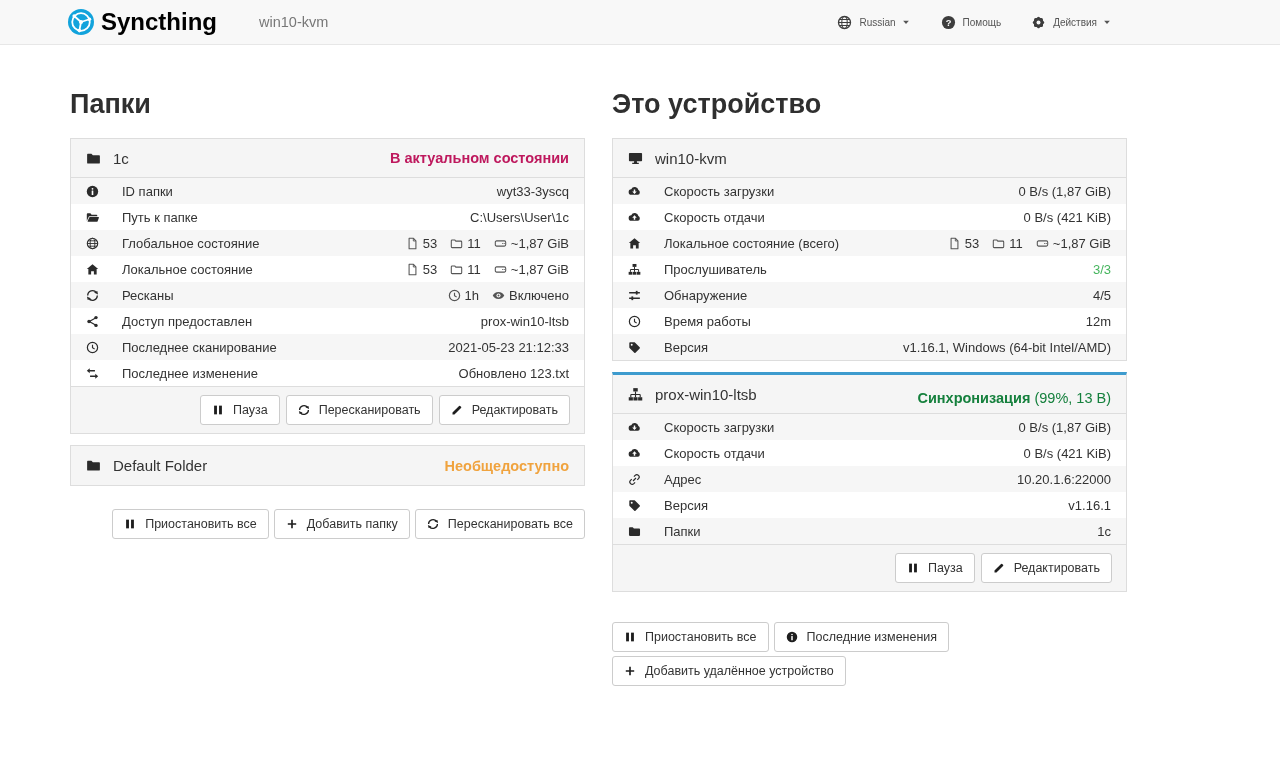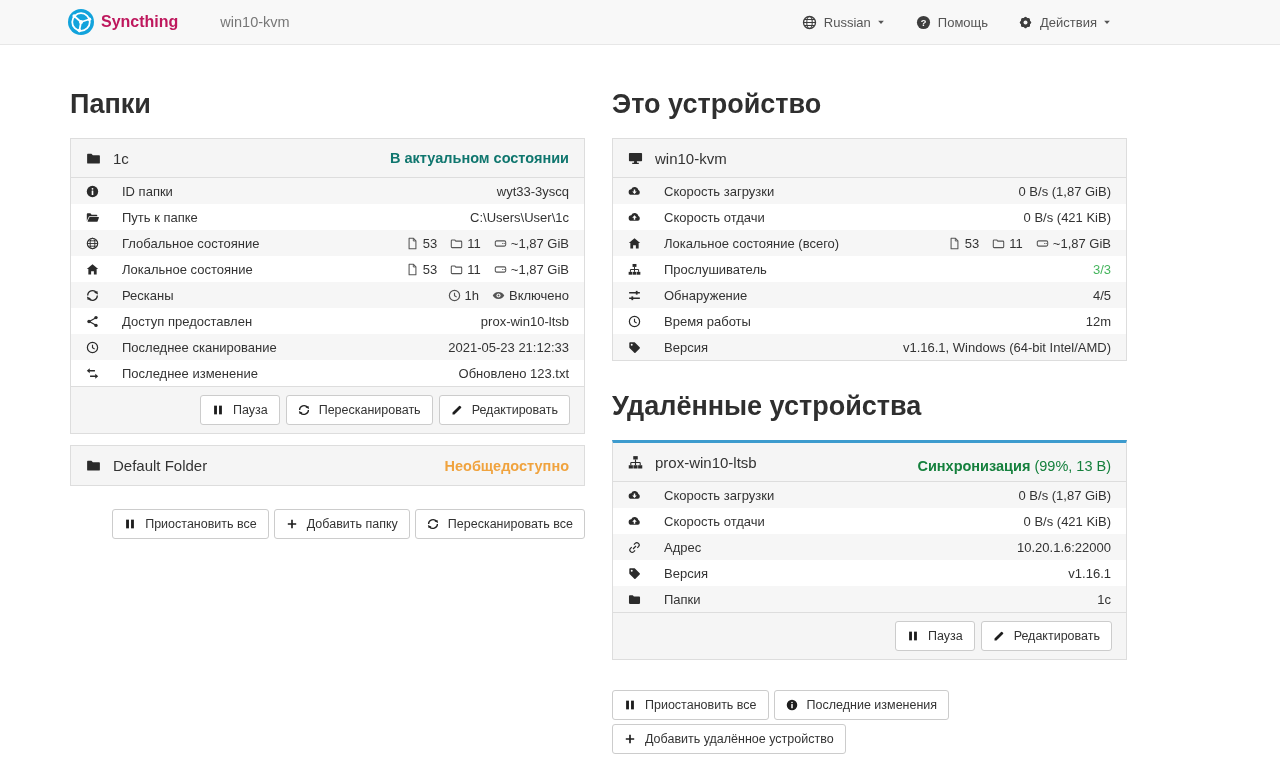"Syncthing" .brand-text { color: #be185d -> #000000; font-size: 16px -> 24px }
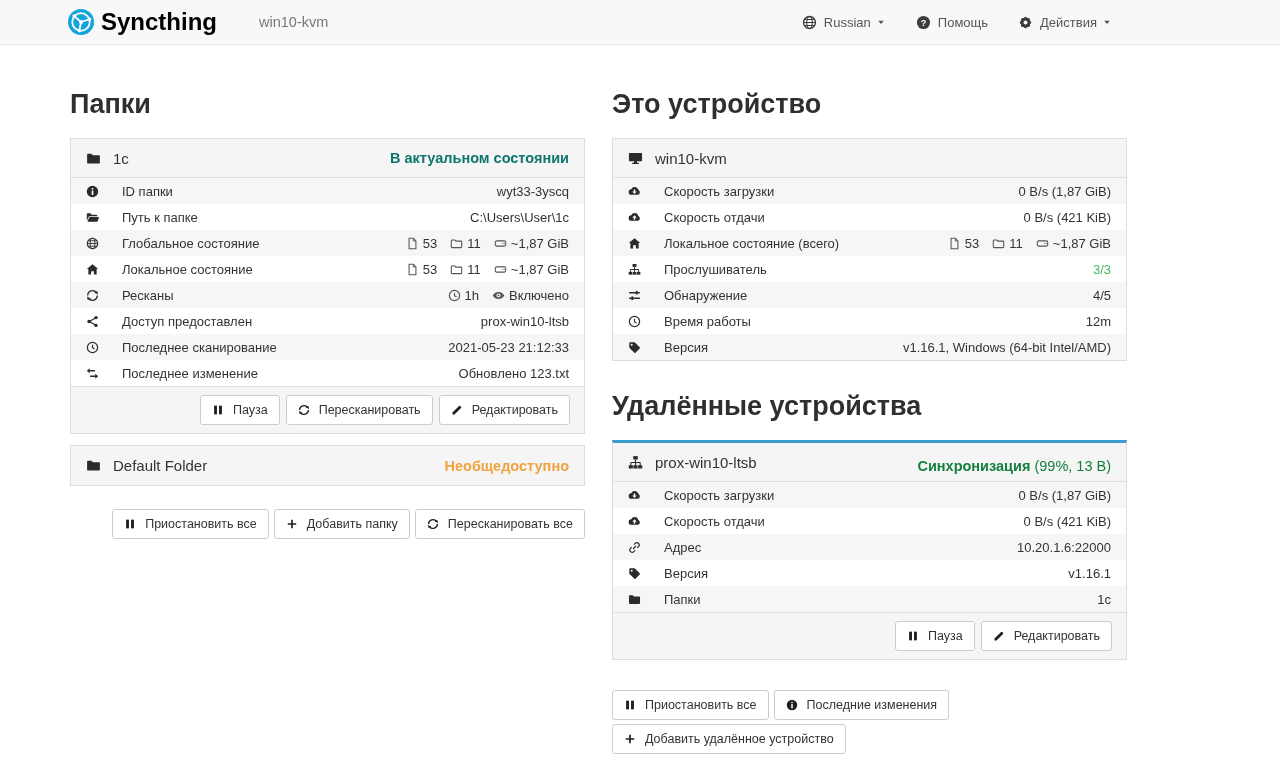"Russian" .nav-item { font-size: 13px -> 10px }
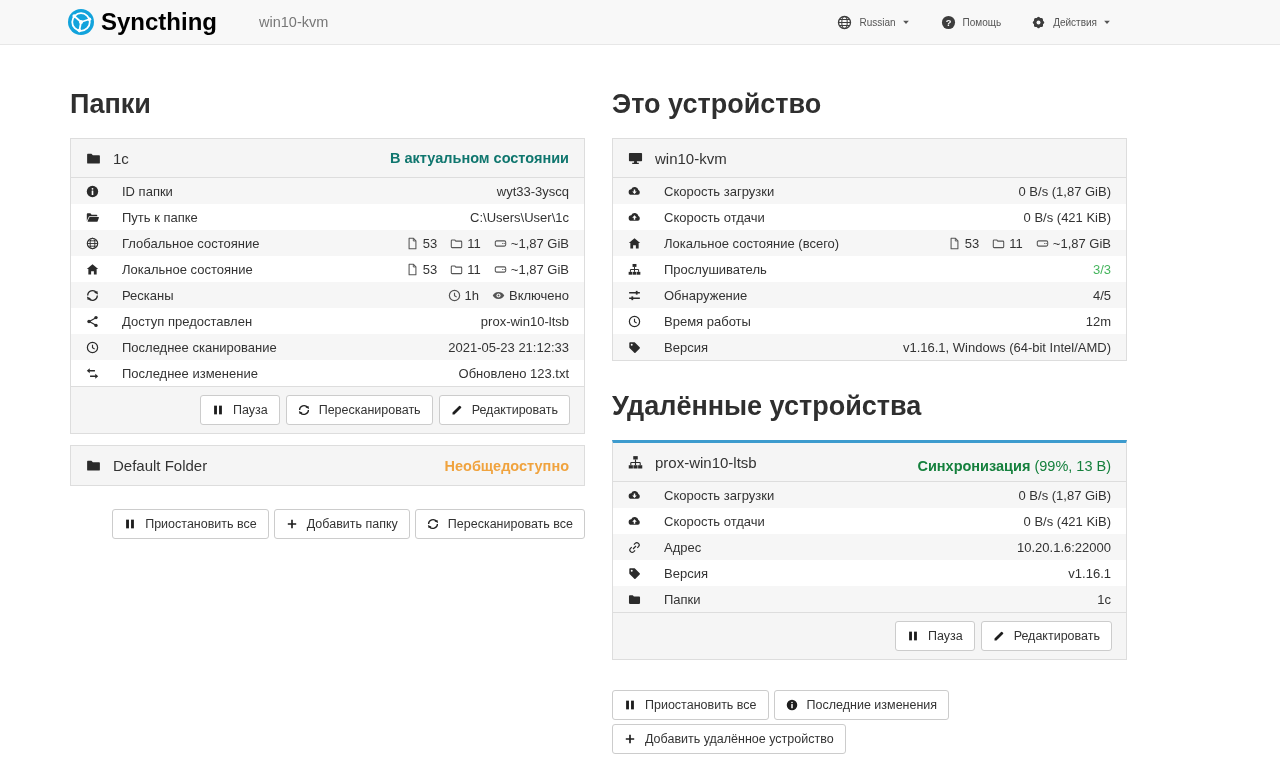"В актуальном состоянии" .green { color: #0f766e -> #be185d }
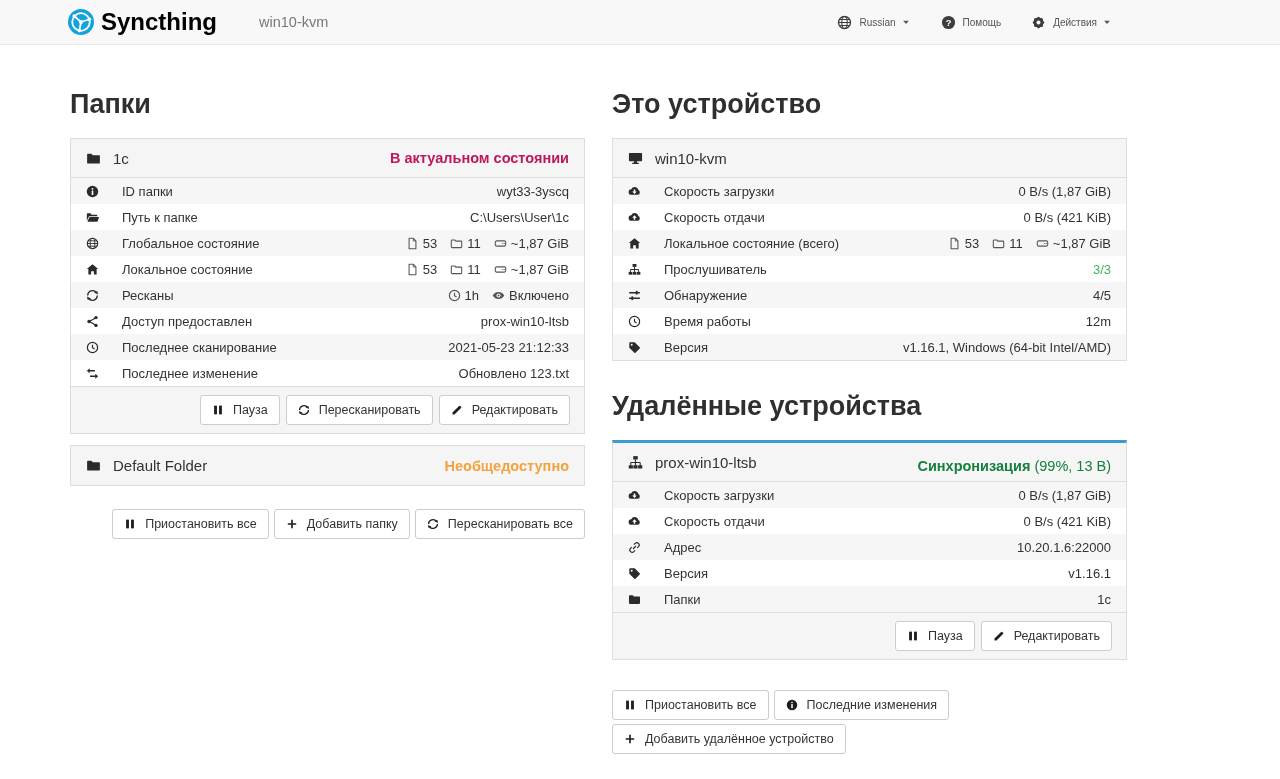"Удалённые устройства" h2.mt { html: <h2>Удалённые устройства</h2> -> none }
